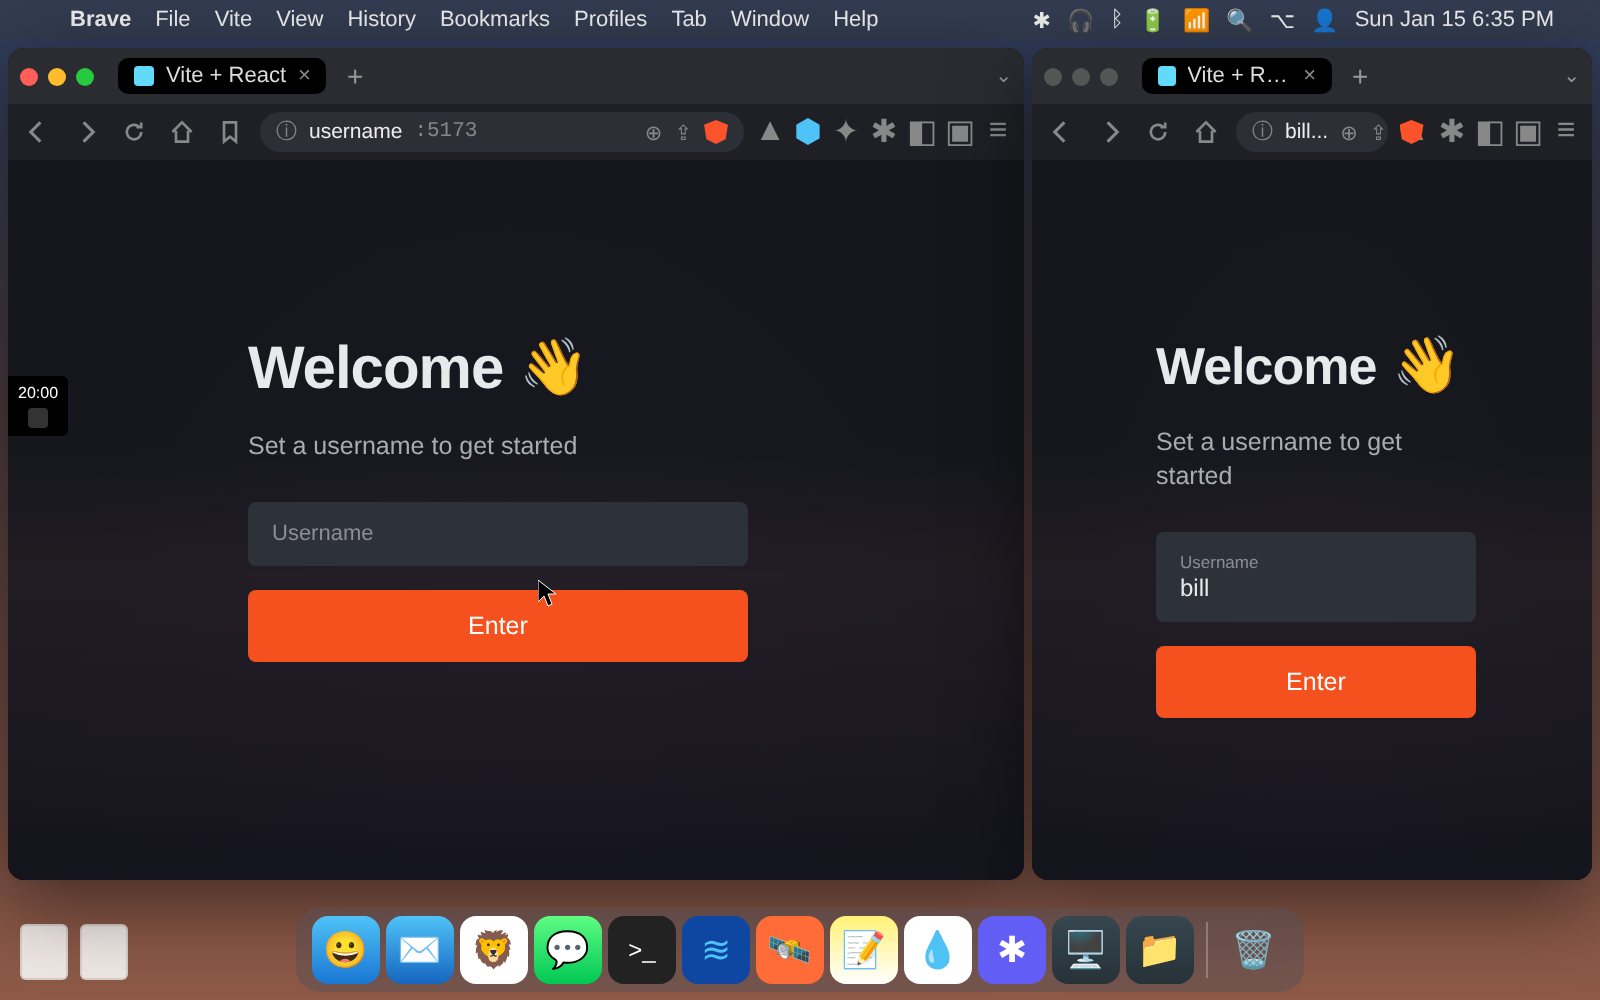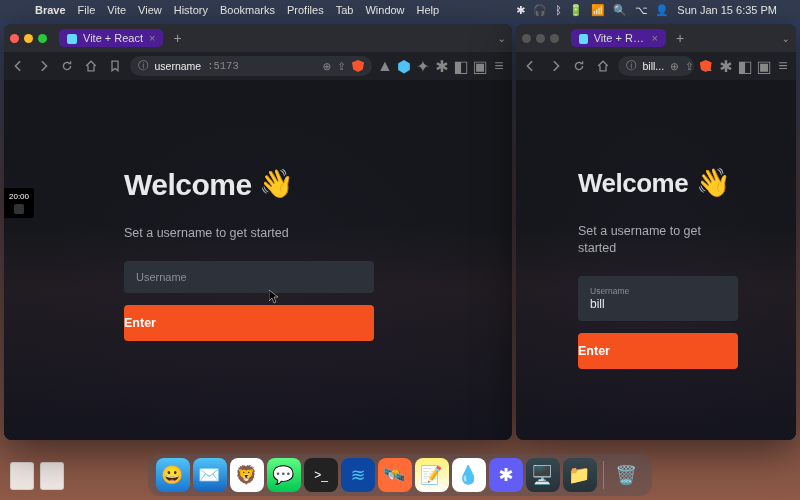"Vite + React" .tab { align-items: flex-end -> center; background: #4c1d95 -> #000000 }
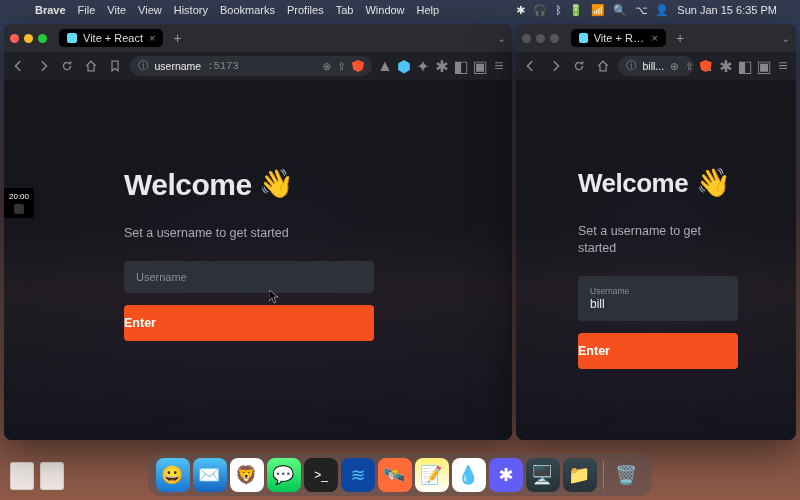"Set a username to get" .sub { margin-top: 24px -> 14px }
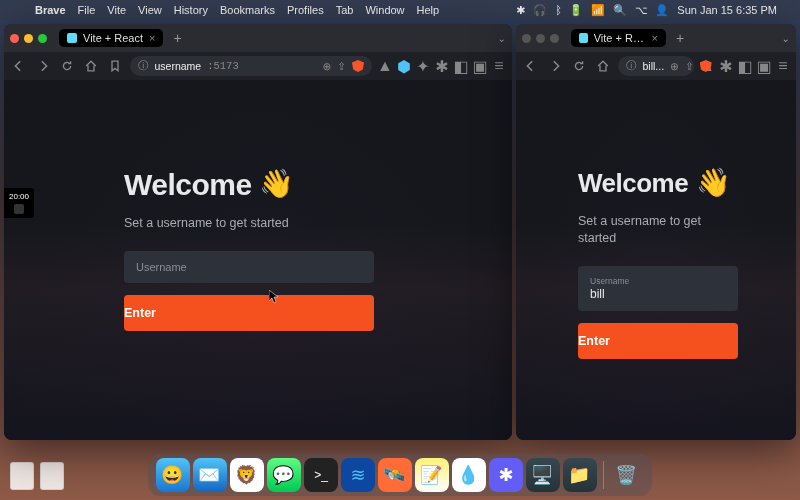"Enter" .btn { font-weight: 700 -> 400; text-align: left -> center }
